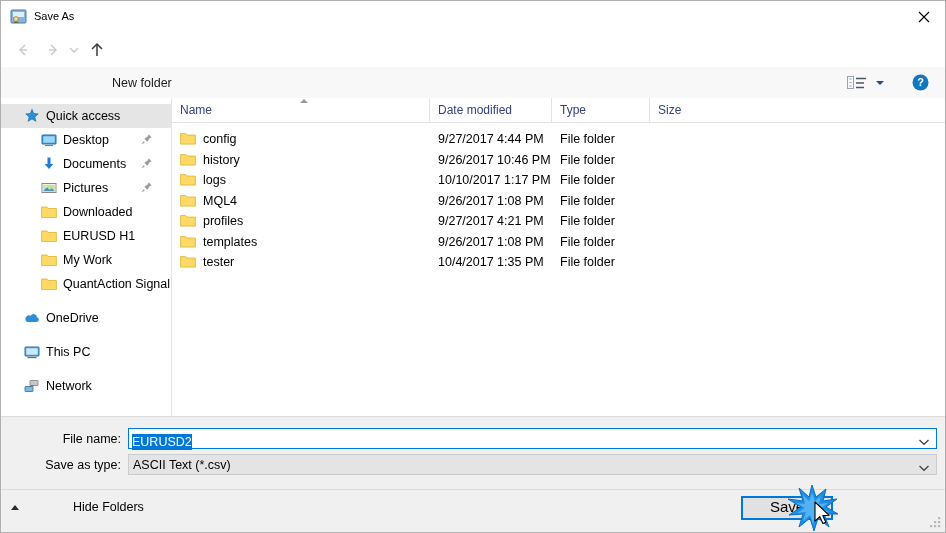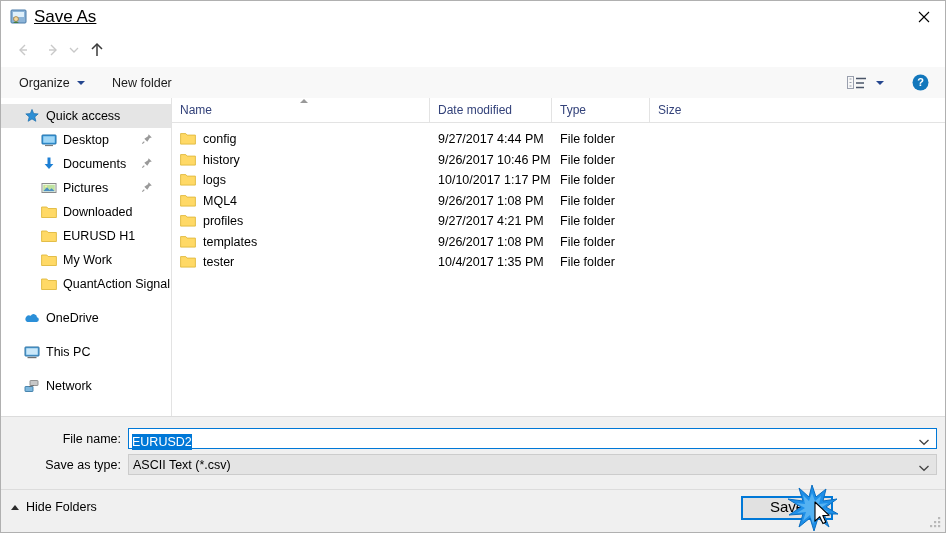"Save As" .title-text { font-size: 17px -> 11px; text-decoration: underline -> none }
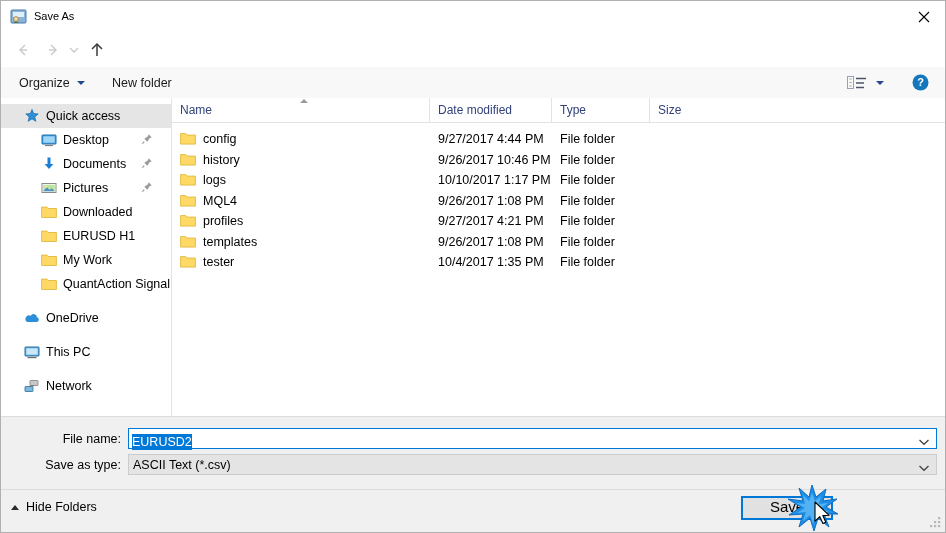"Organize" div.cmd-item { html: <div> <span>Organize</span> <span></span> </div> -> none }
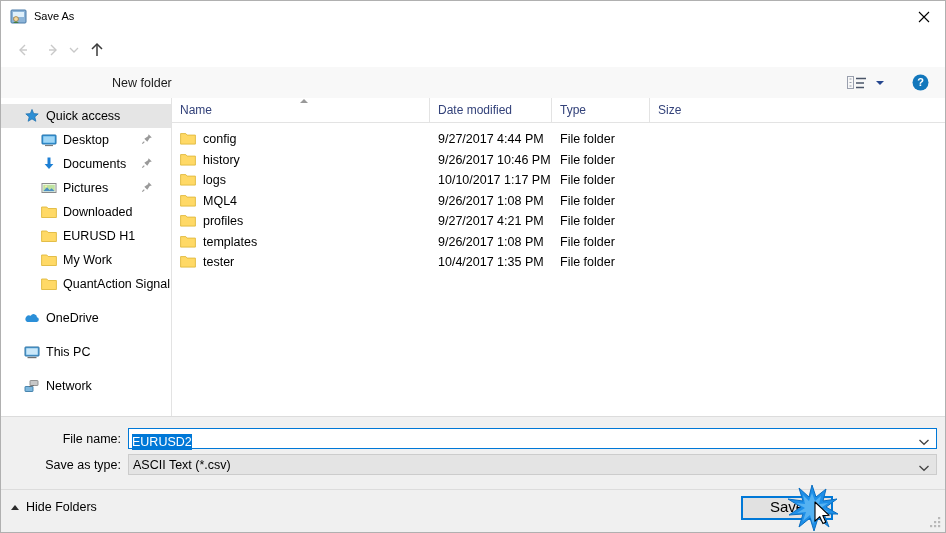"Hide Folders" .hide-folders { gap: none -> 47px }
